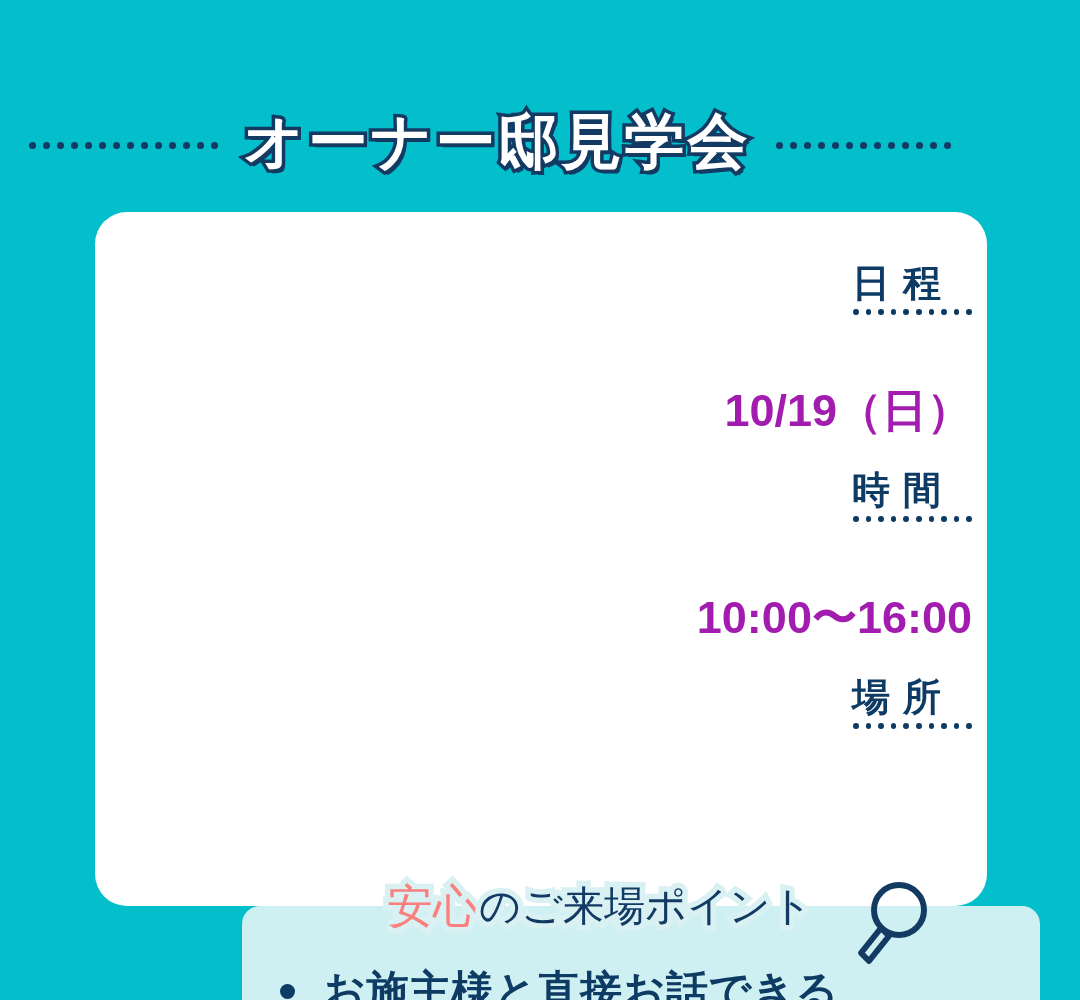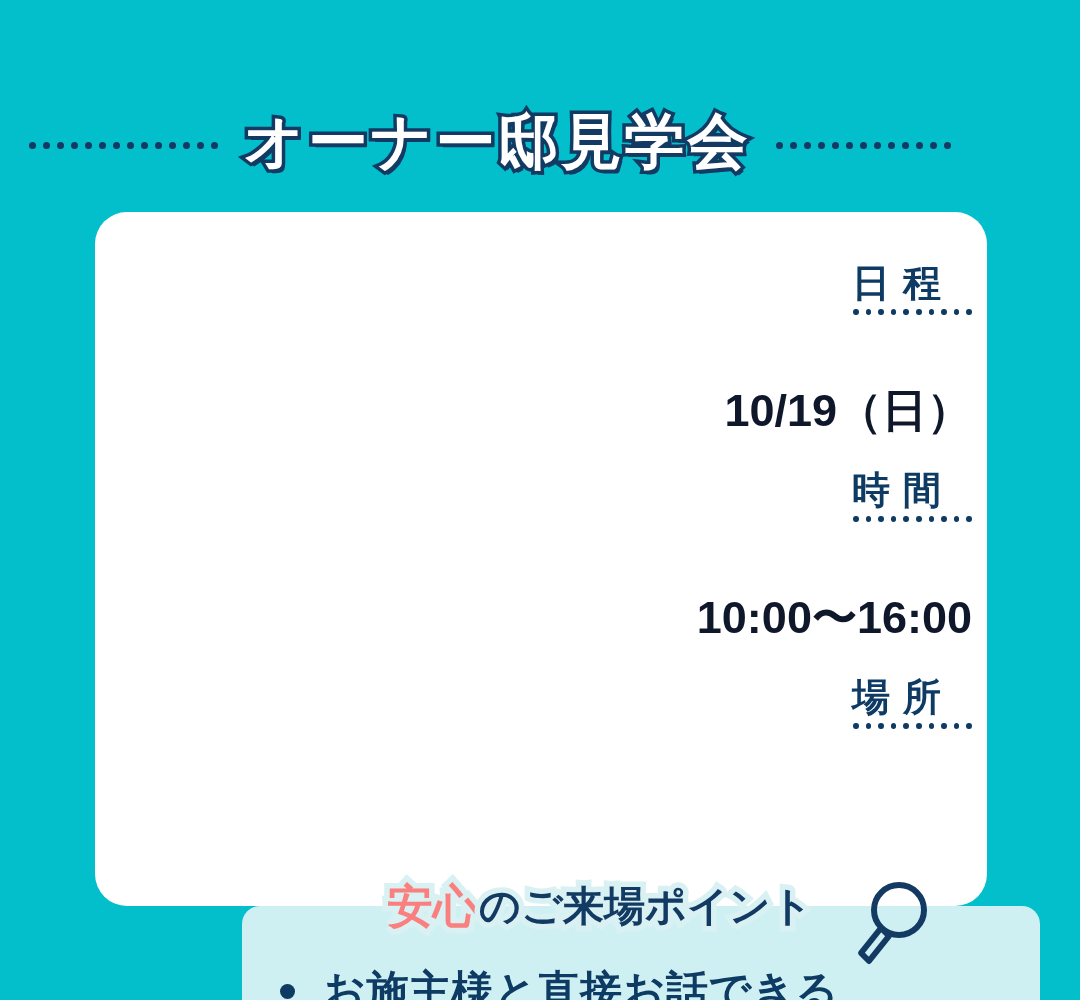"10/19（日）" .info-value { color: #0f172a -> #a21caf }
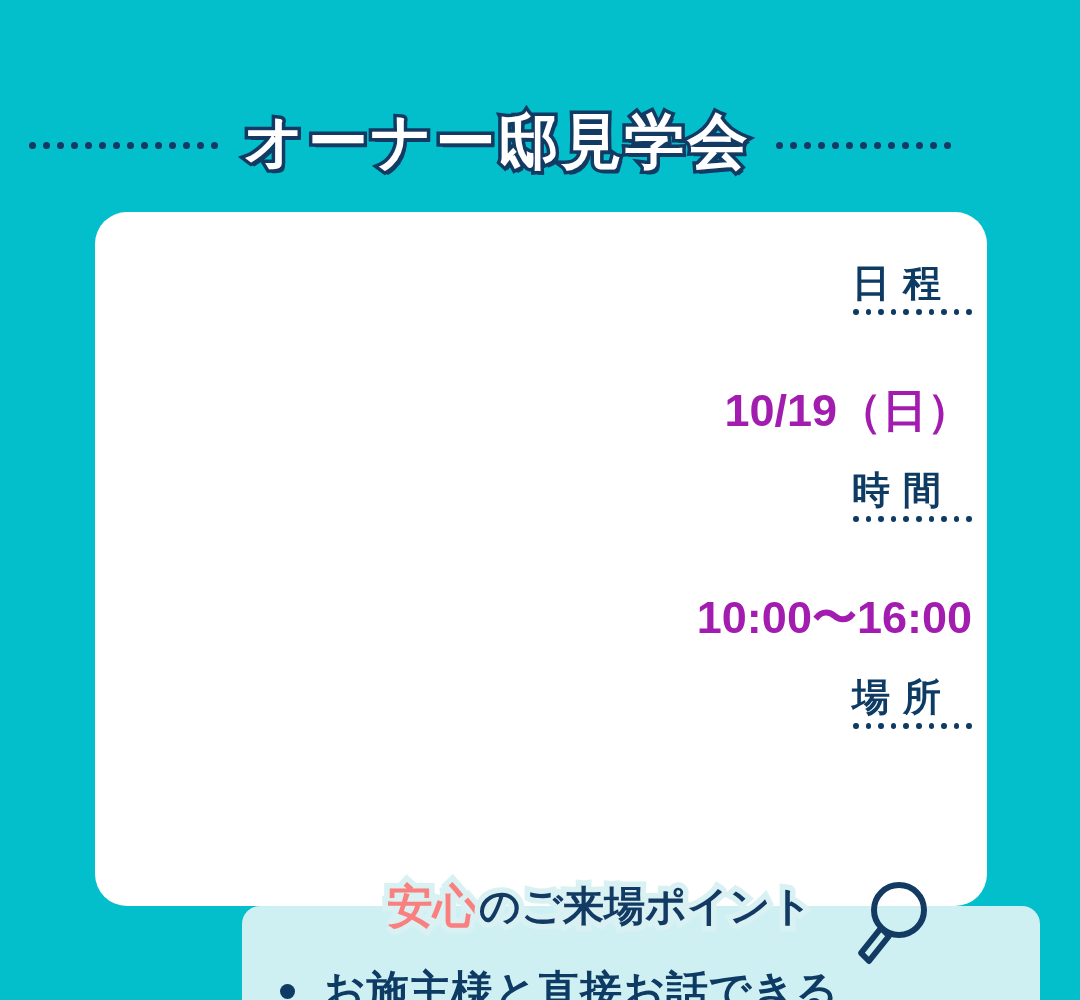"安心" .points-heading .head-text { font-weight: bold -> normal }
